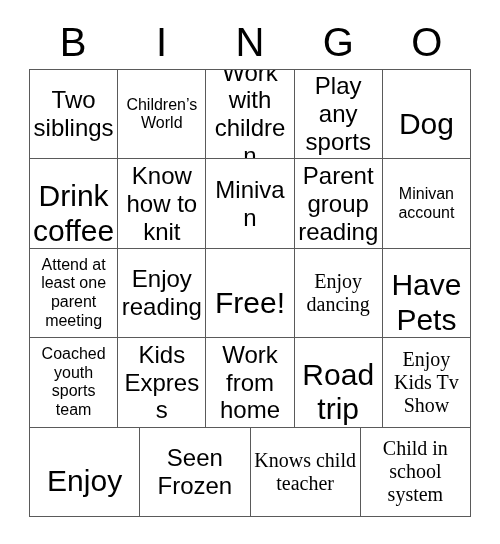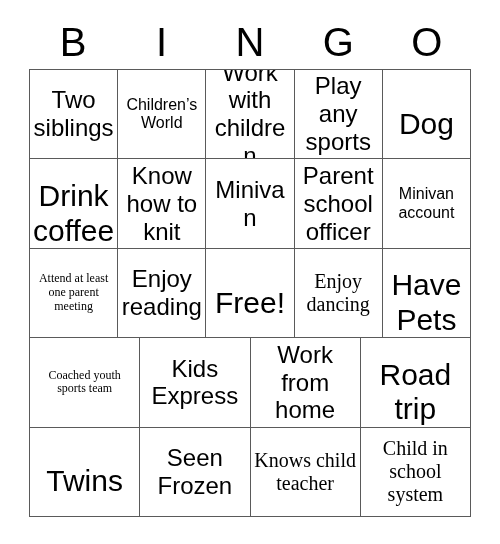"Parent school officer" span.cell-text { text: school officer -> group reading }
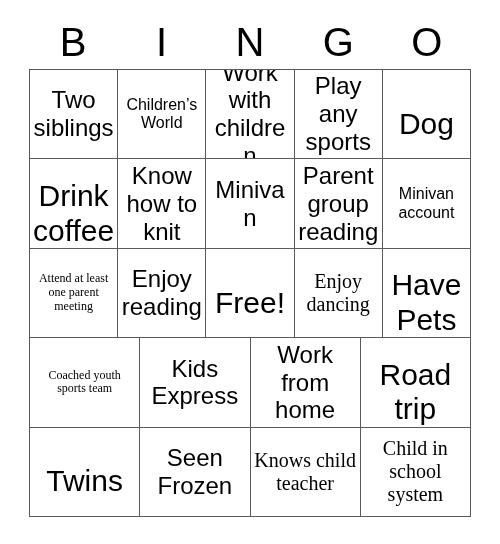"Attend at least one parent" .cell[data-size="xs"] .cell-text { font-family: Liberation Serif, serif -> none; font-size: 12px -> 16px }
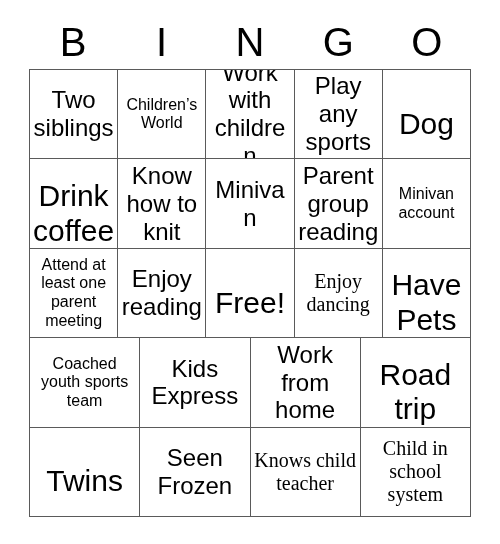"Enjoy Kids Tv Show" div.cell { html: none -> <div> <span>Enjoy Kids Tv Show</span> </div> }
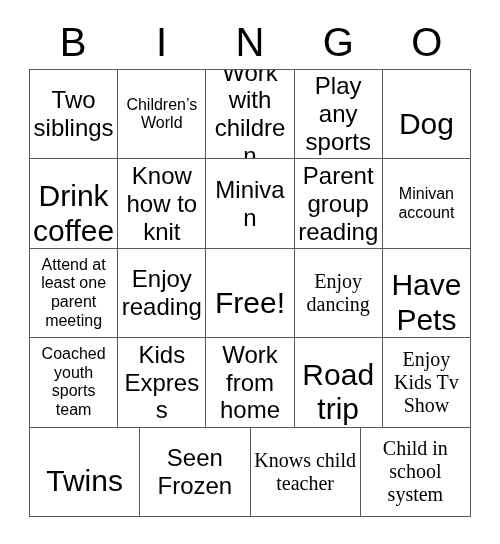"Twins" span.cell-text { text: Twins -> Enjoy }
